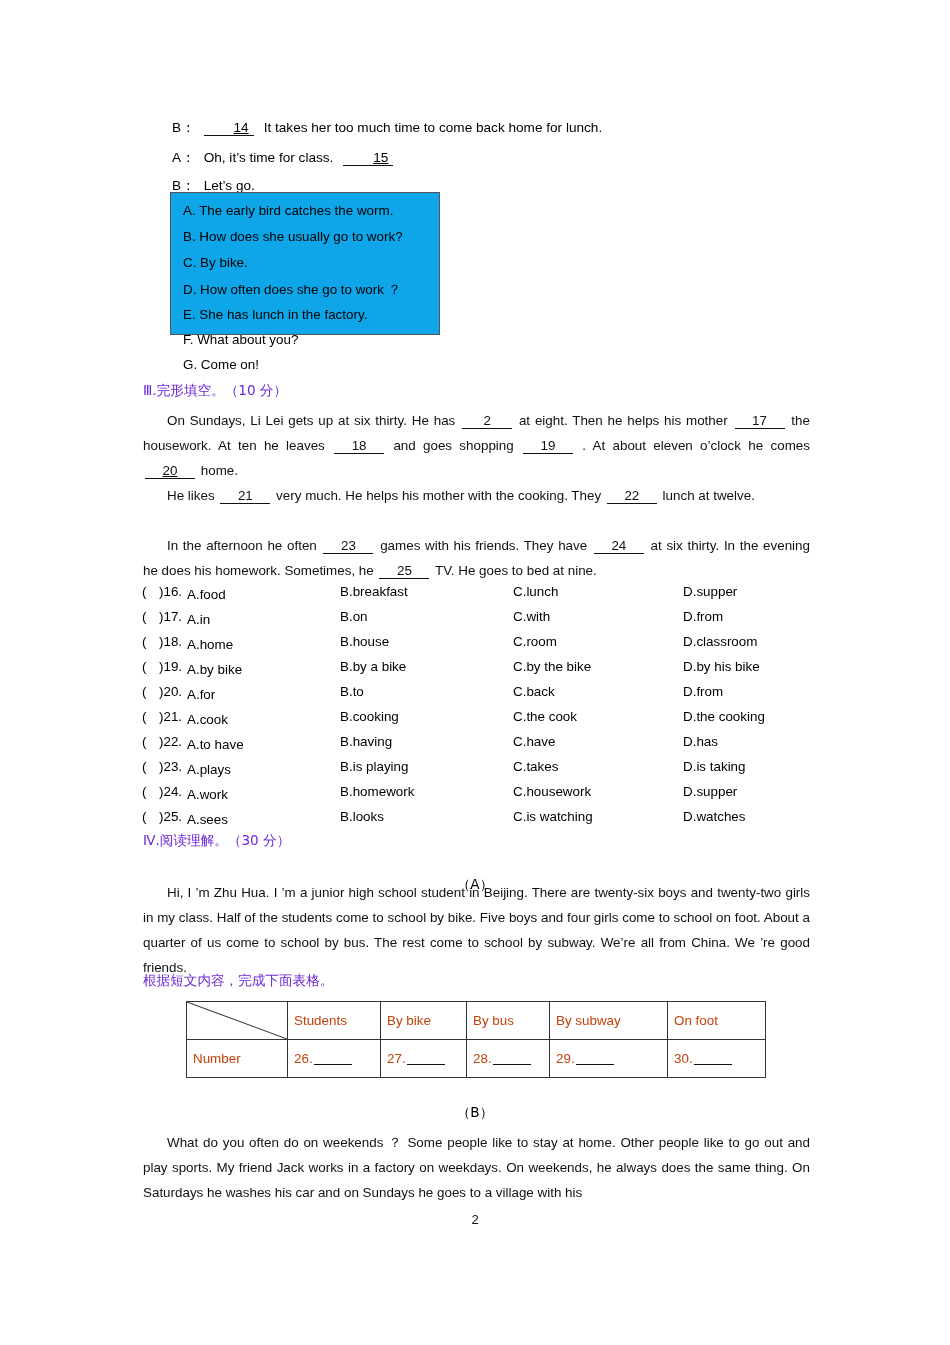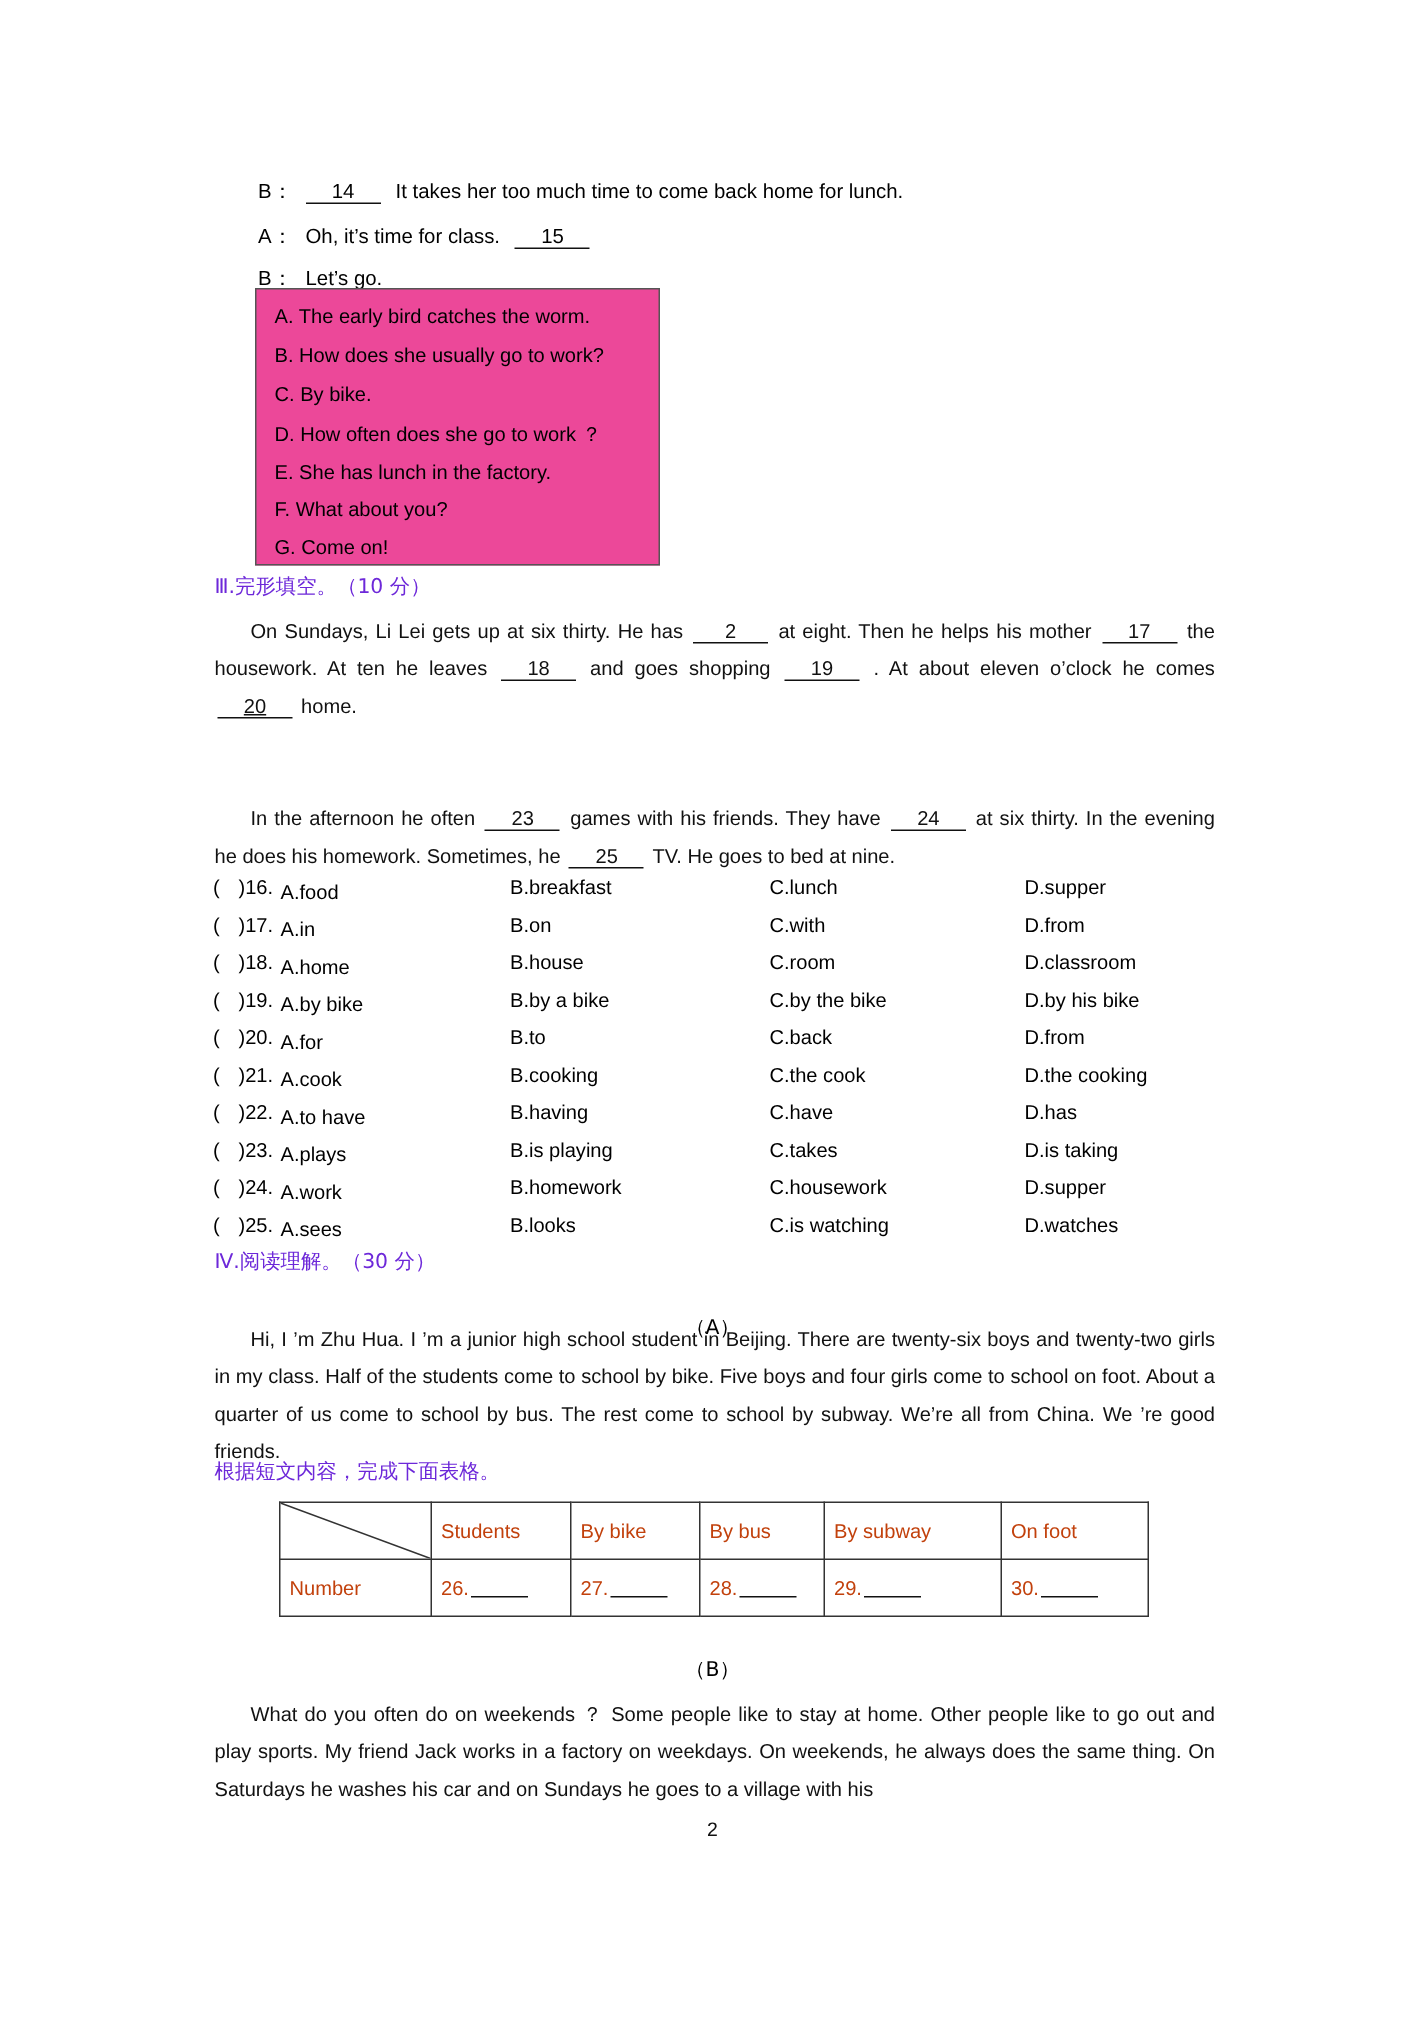"14" .gap { text-align: center -> right; text-decoration: none -> underline }
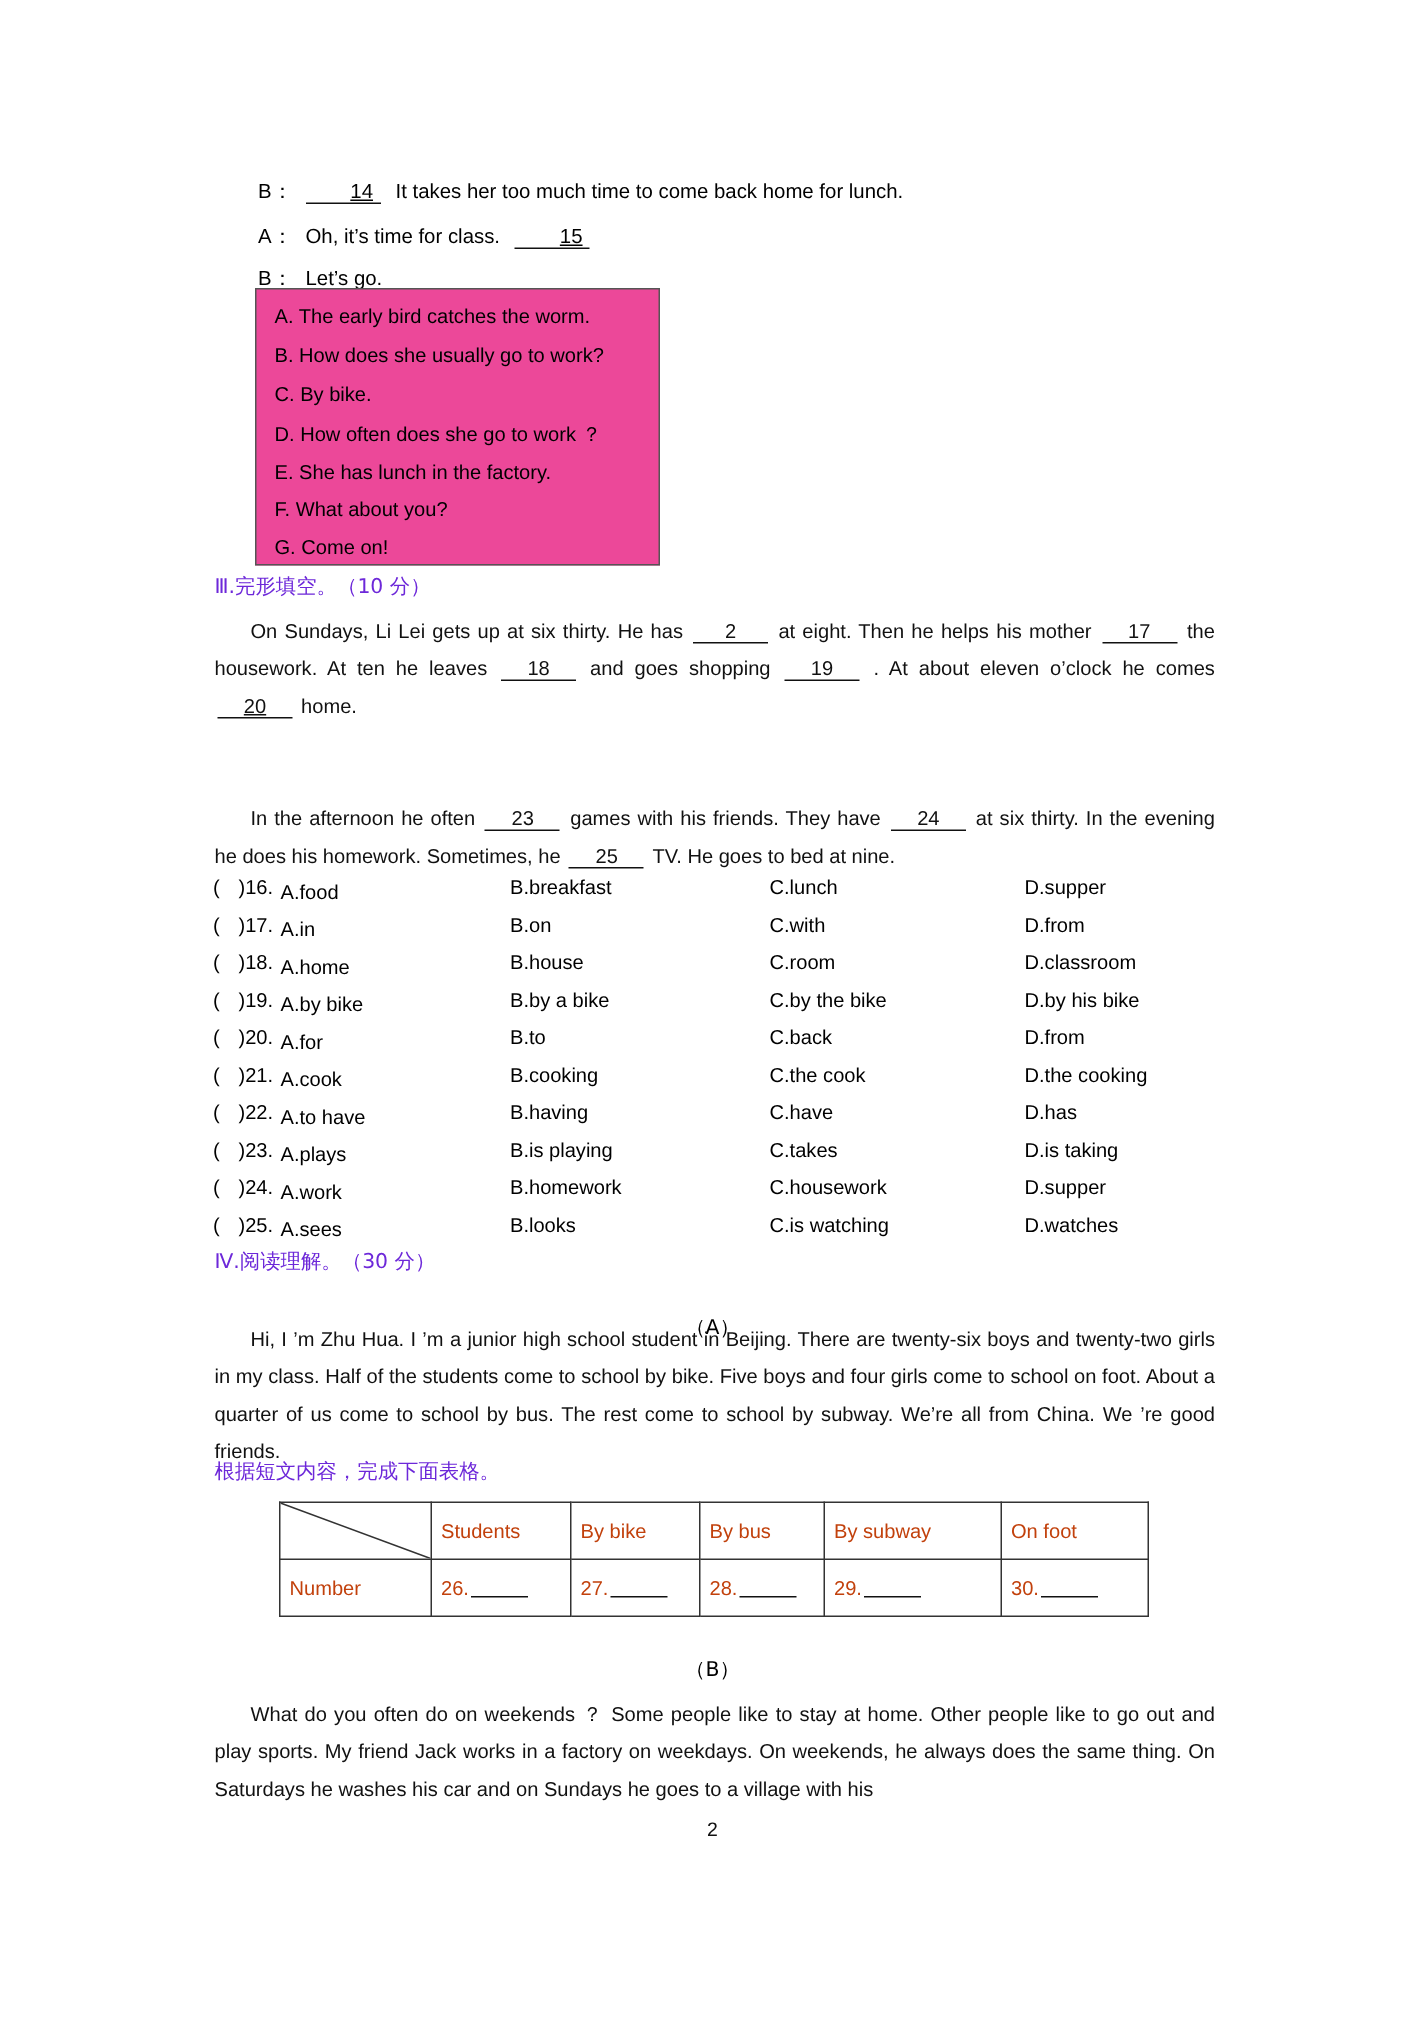"A. The early bird catches" .opt-box { background: #ec4899 -> #0ea5e9; height: 185px -> 143px }
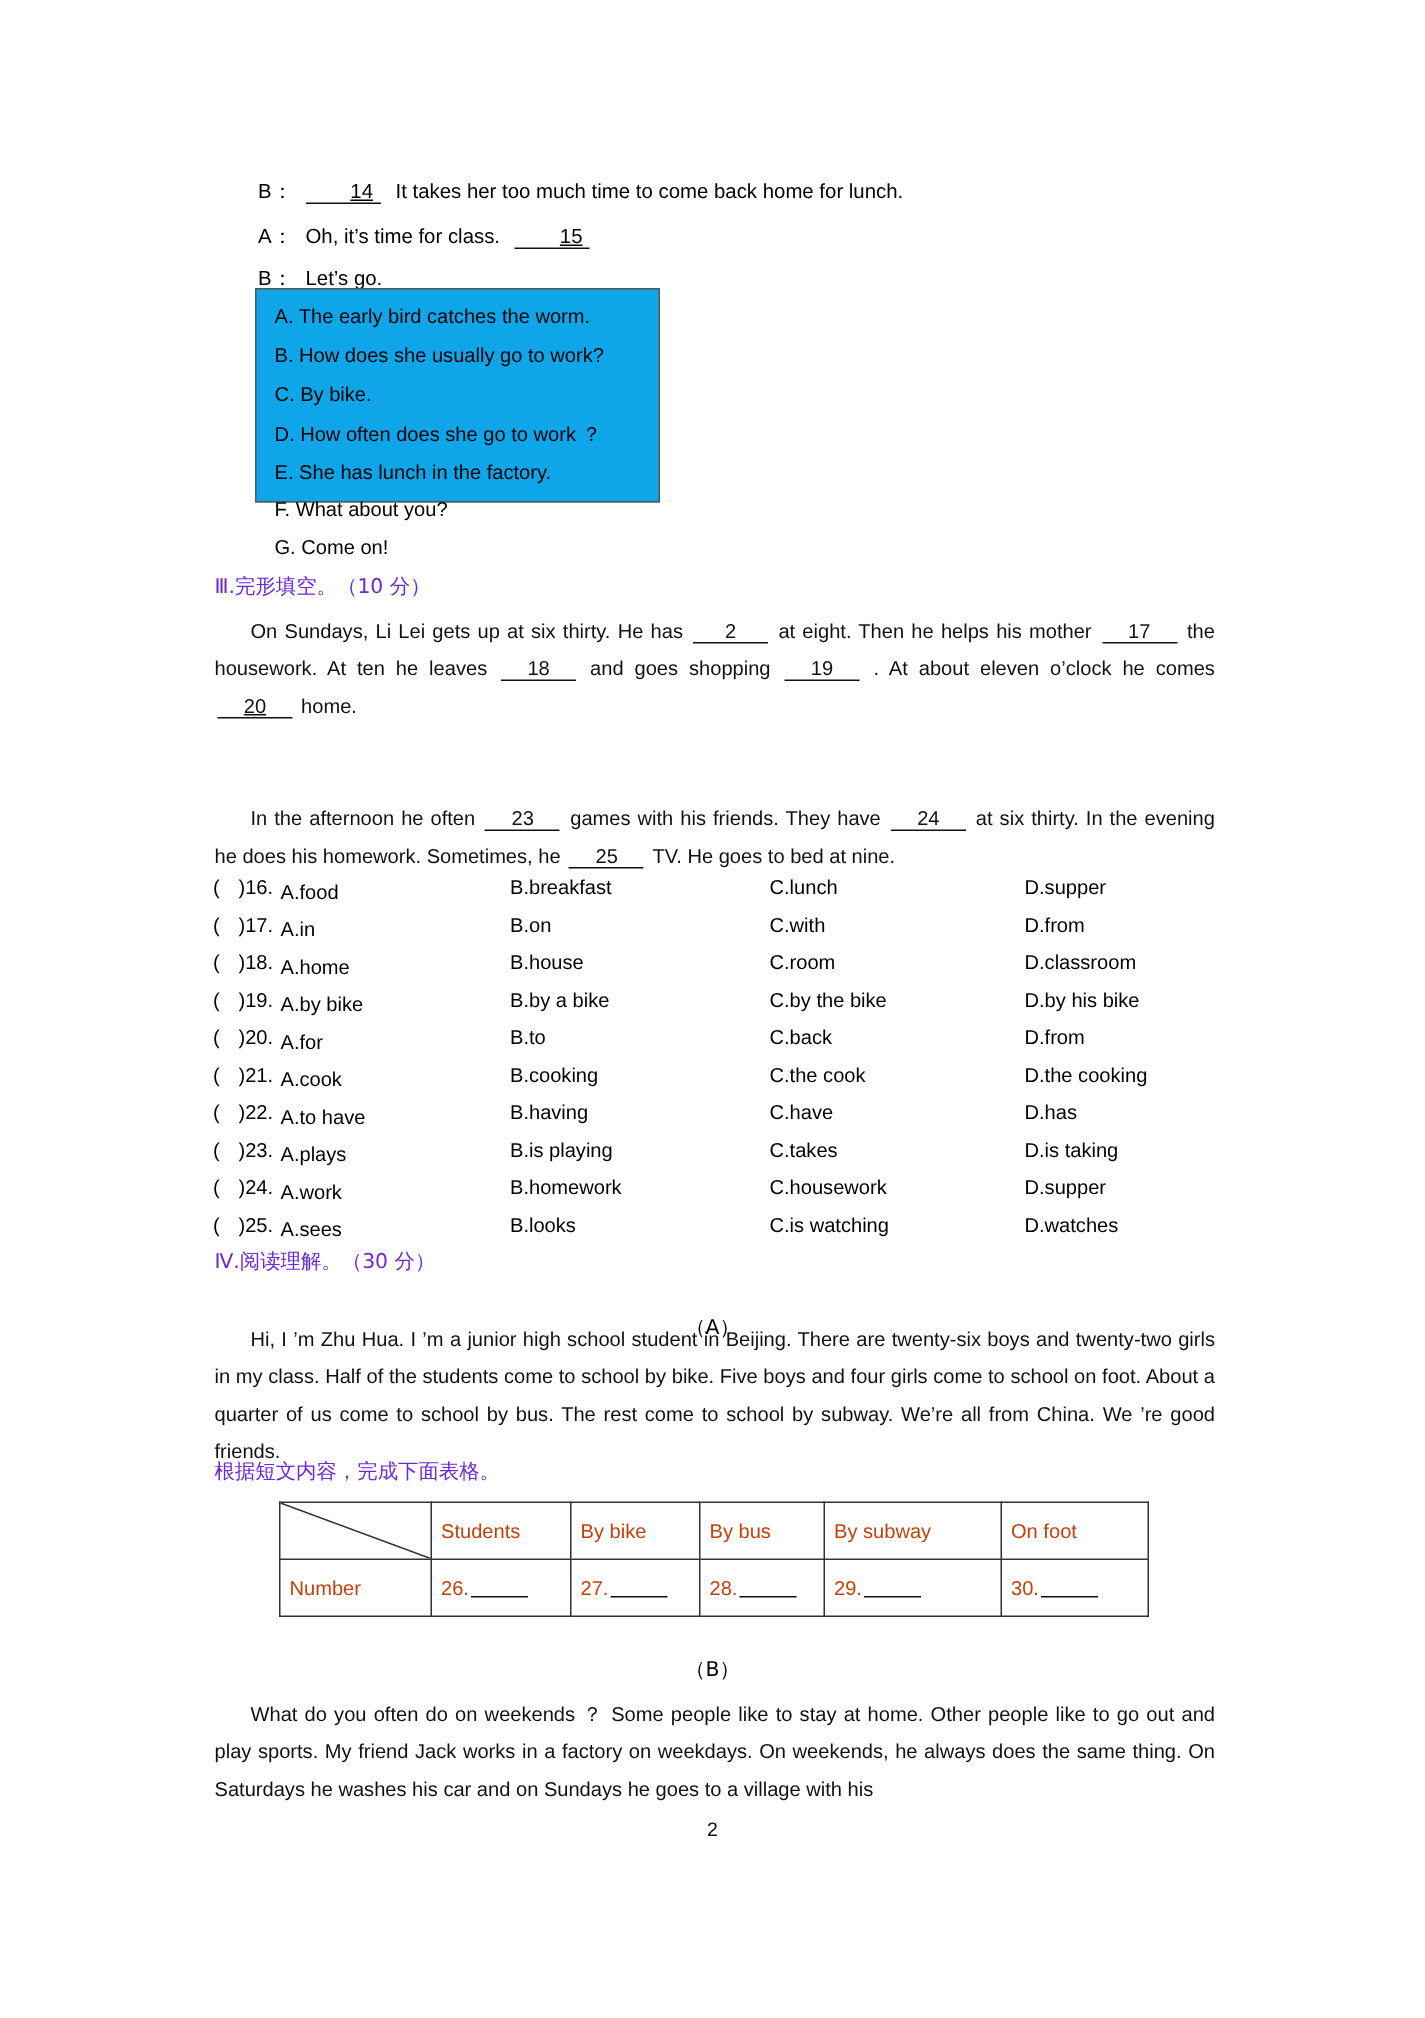"He likes 21 very much." div.para { html: none -> <div> <span></span><span>He likes</span> <span>21</span> <span>very much. He helps his mother with the cooking. They</span> <span>22</span> <span>lunch at twelve.</span> </div> }
